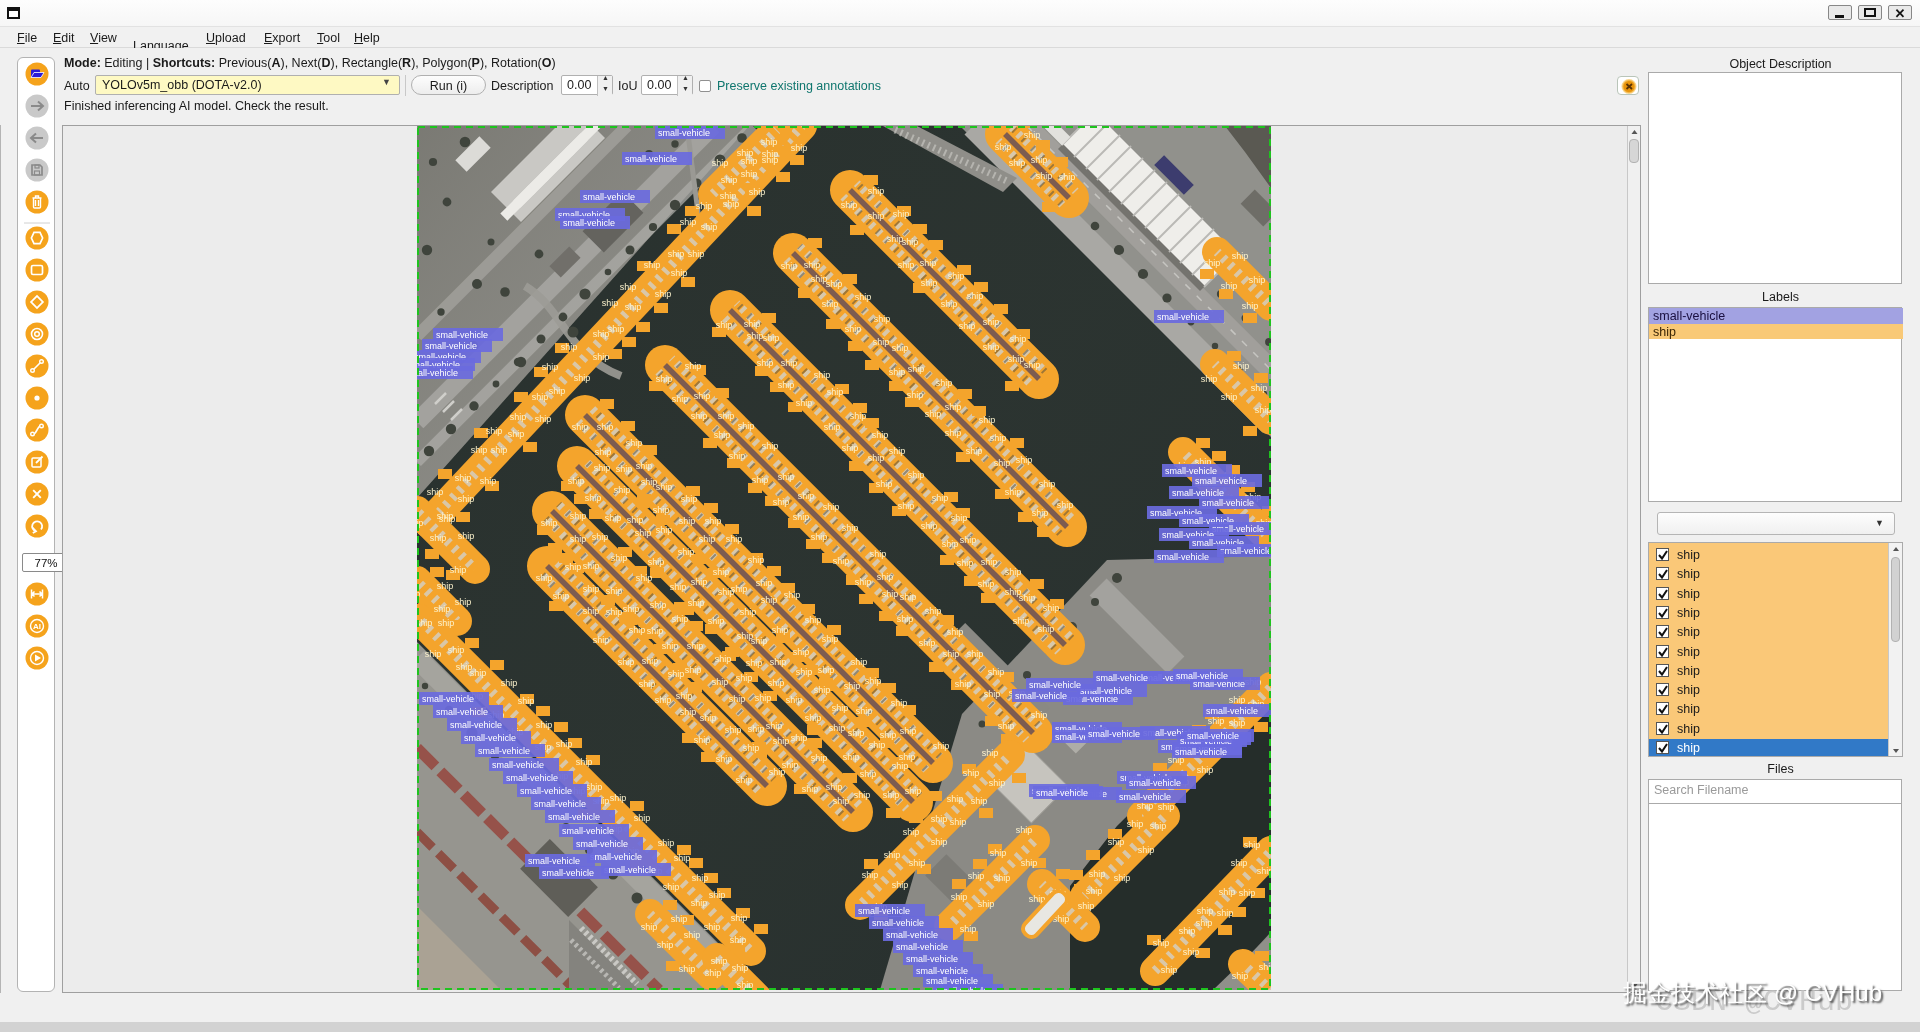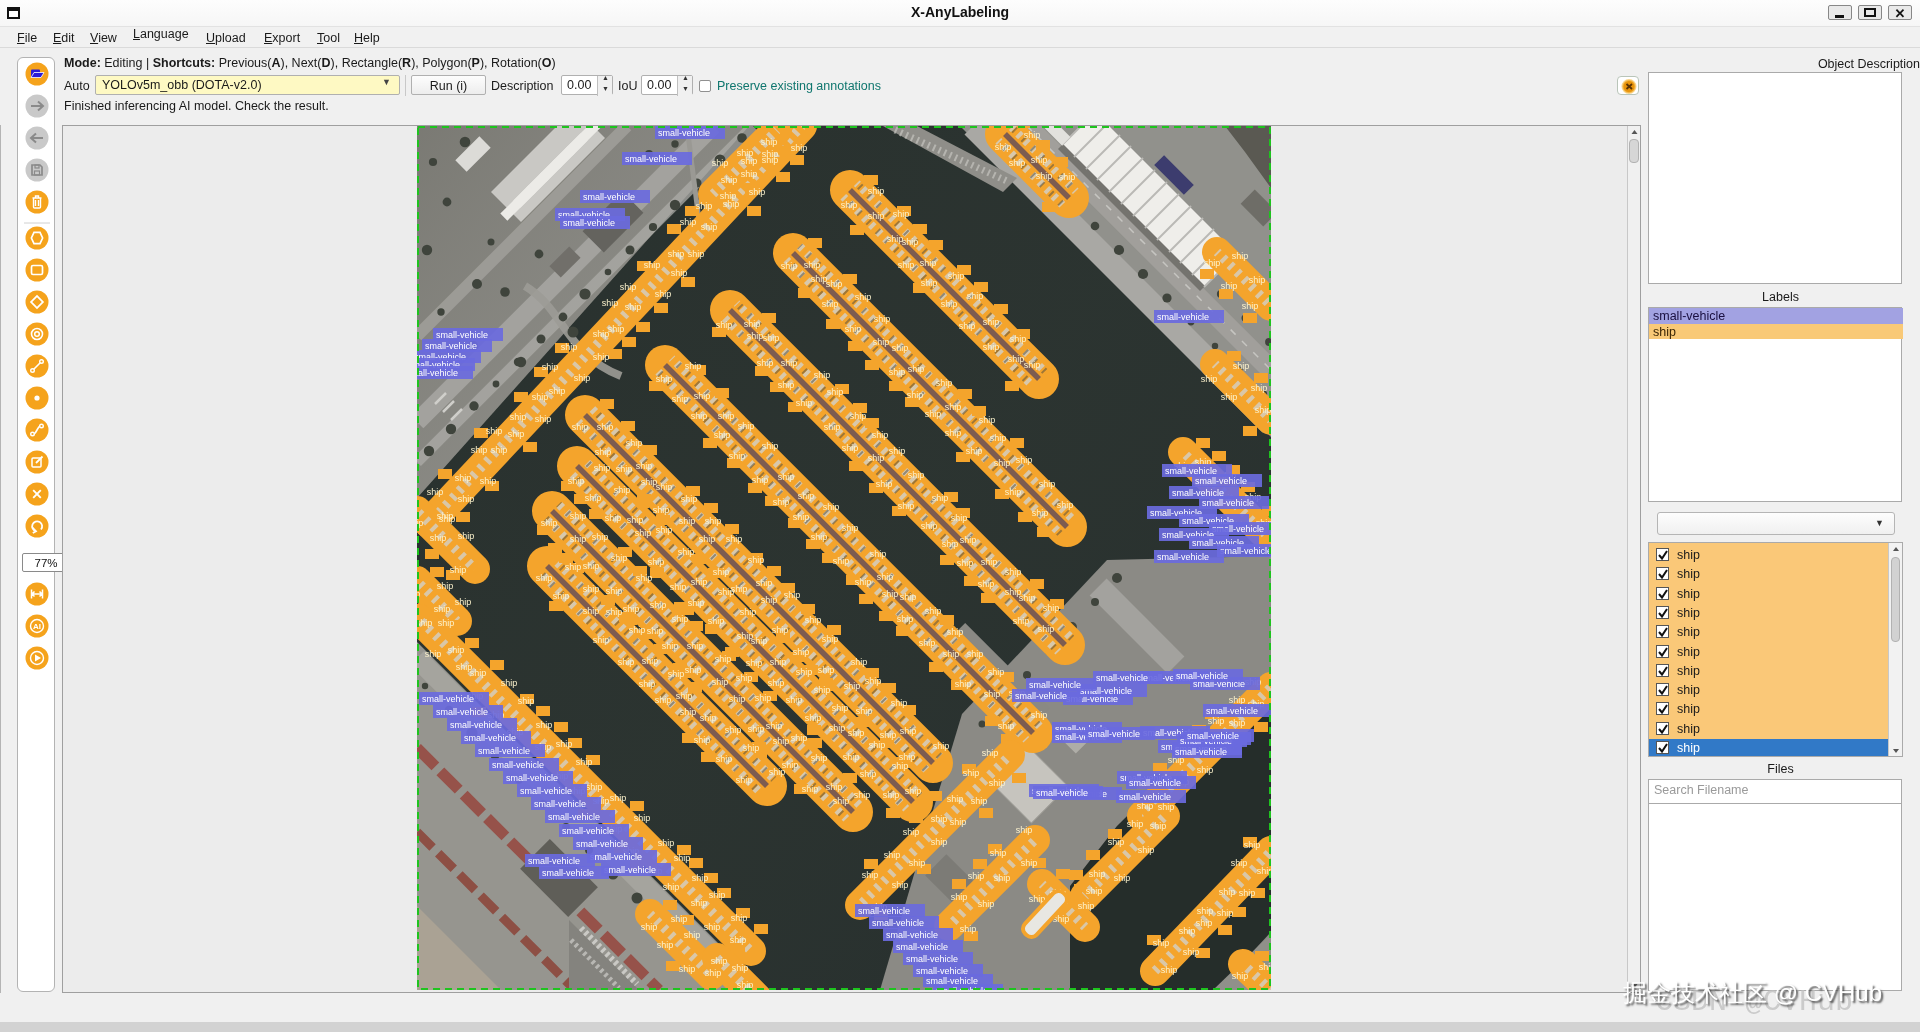"X-AnyLabeling" div { html: <div>X-AnyLabeling</div> -> none }
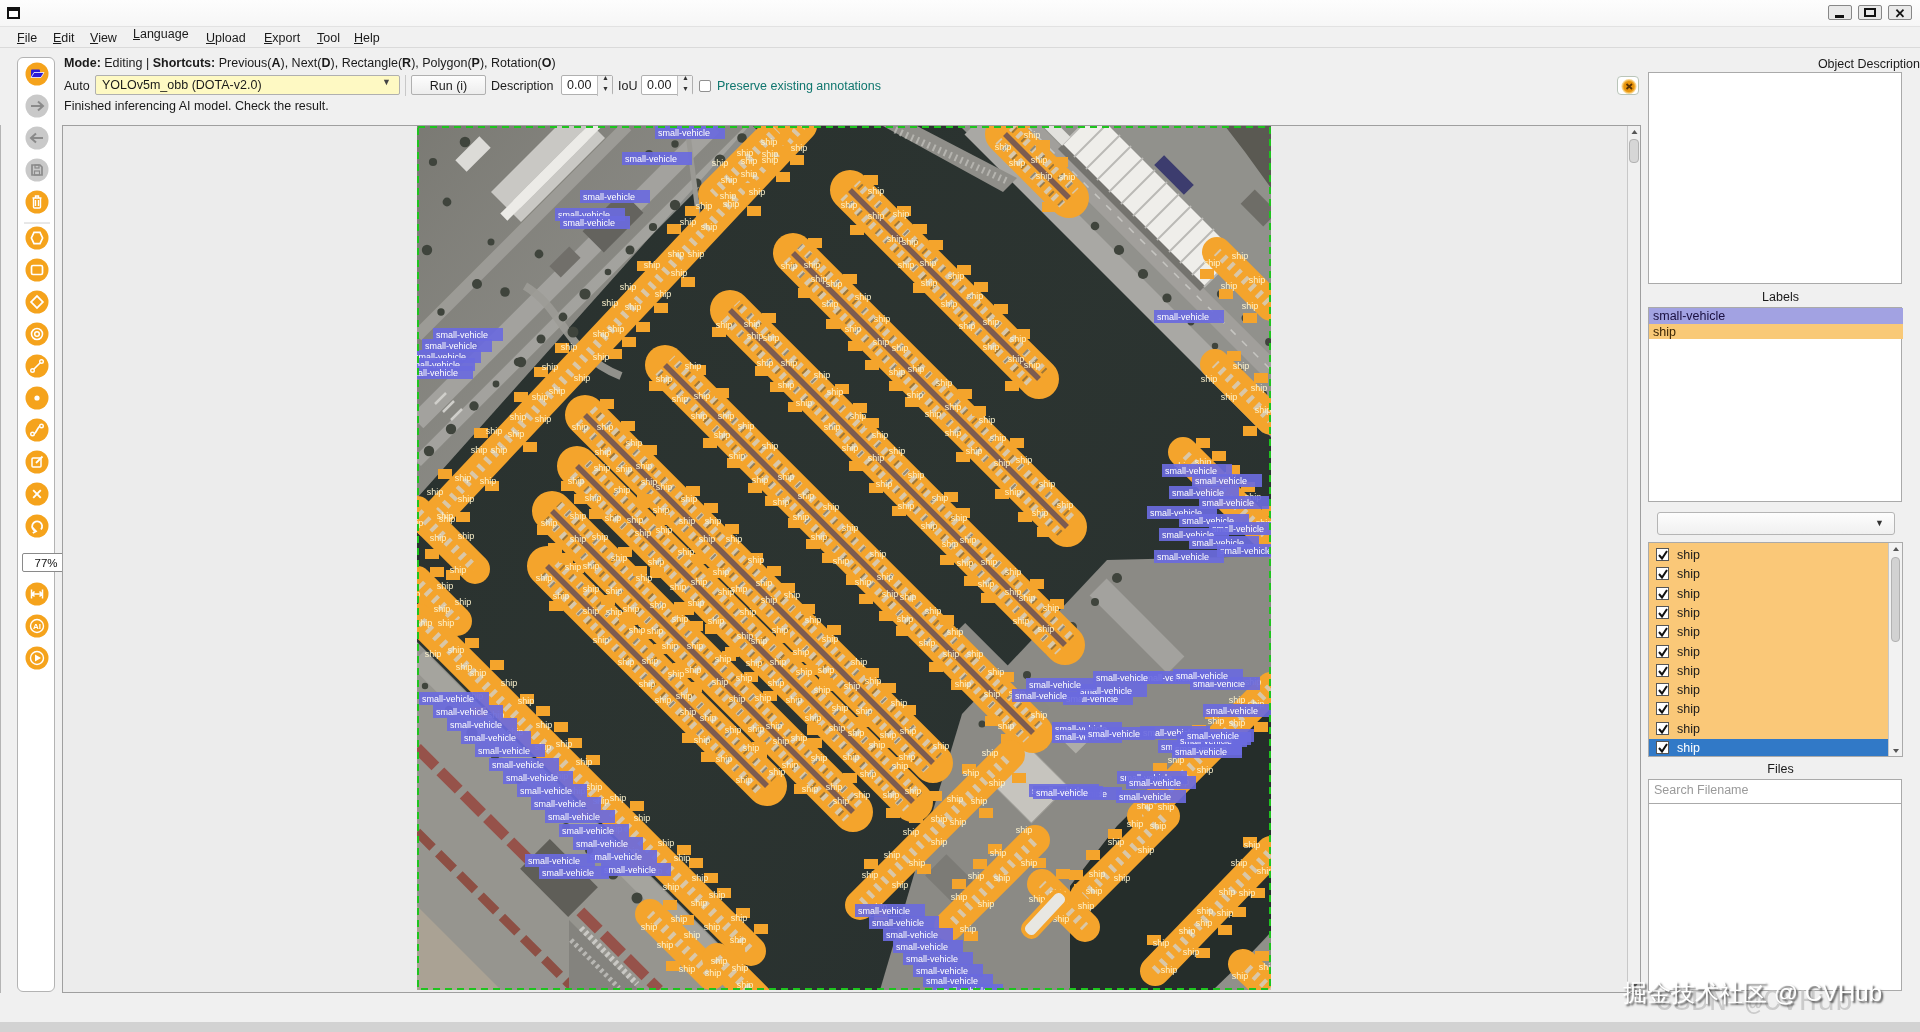"Language" span { top: 0 -> 12px }
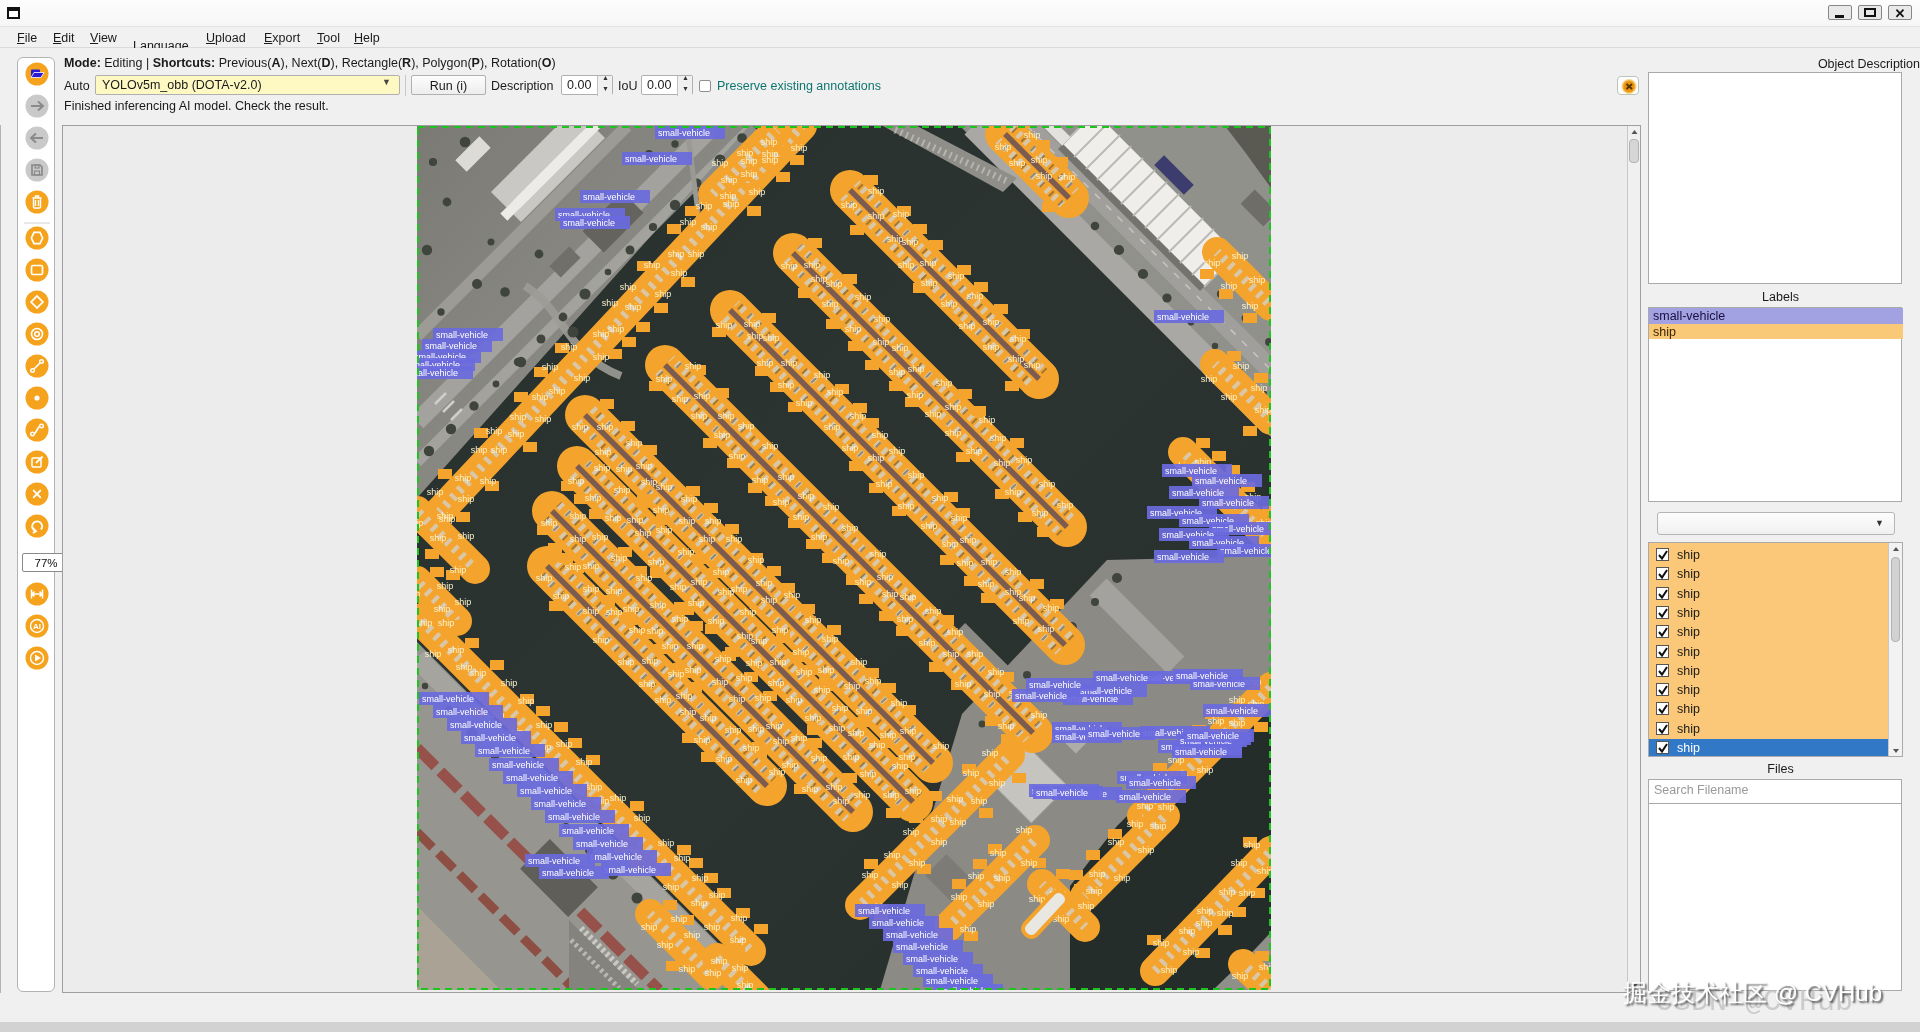"Object Description" div { text-align: right -> center }
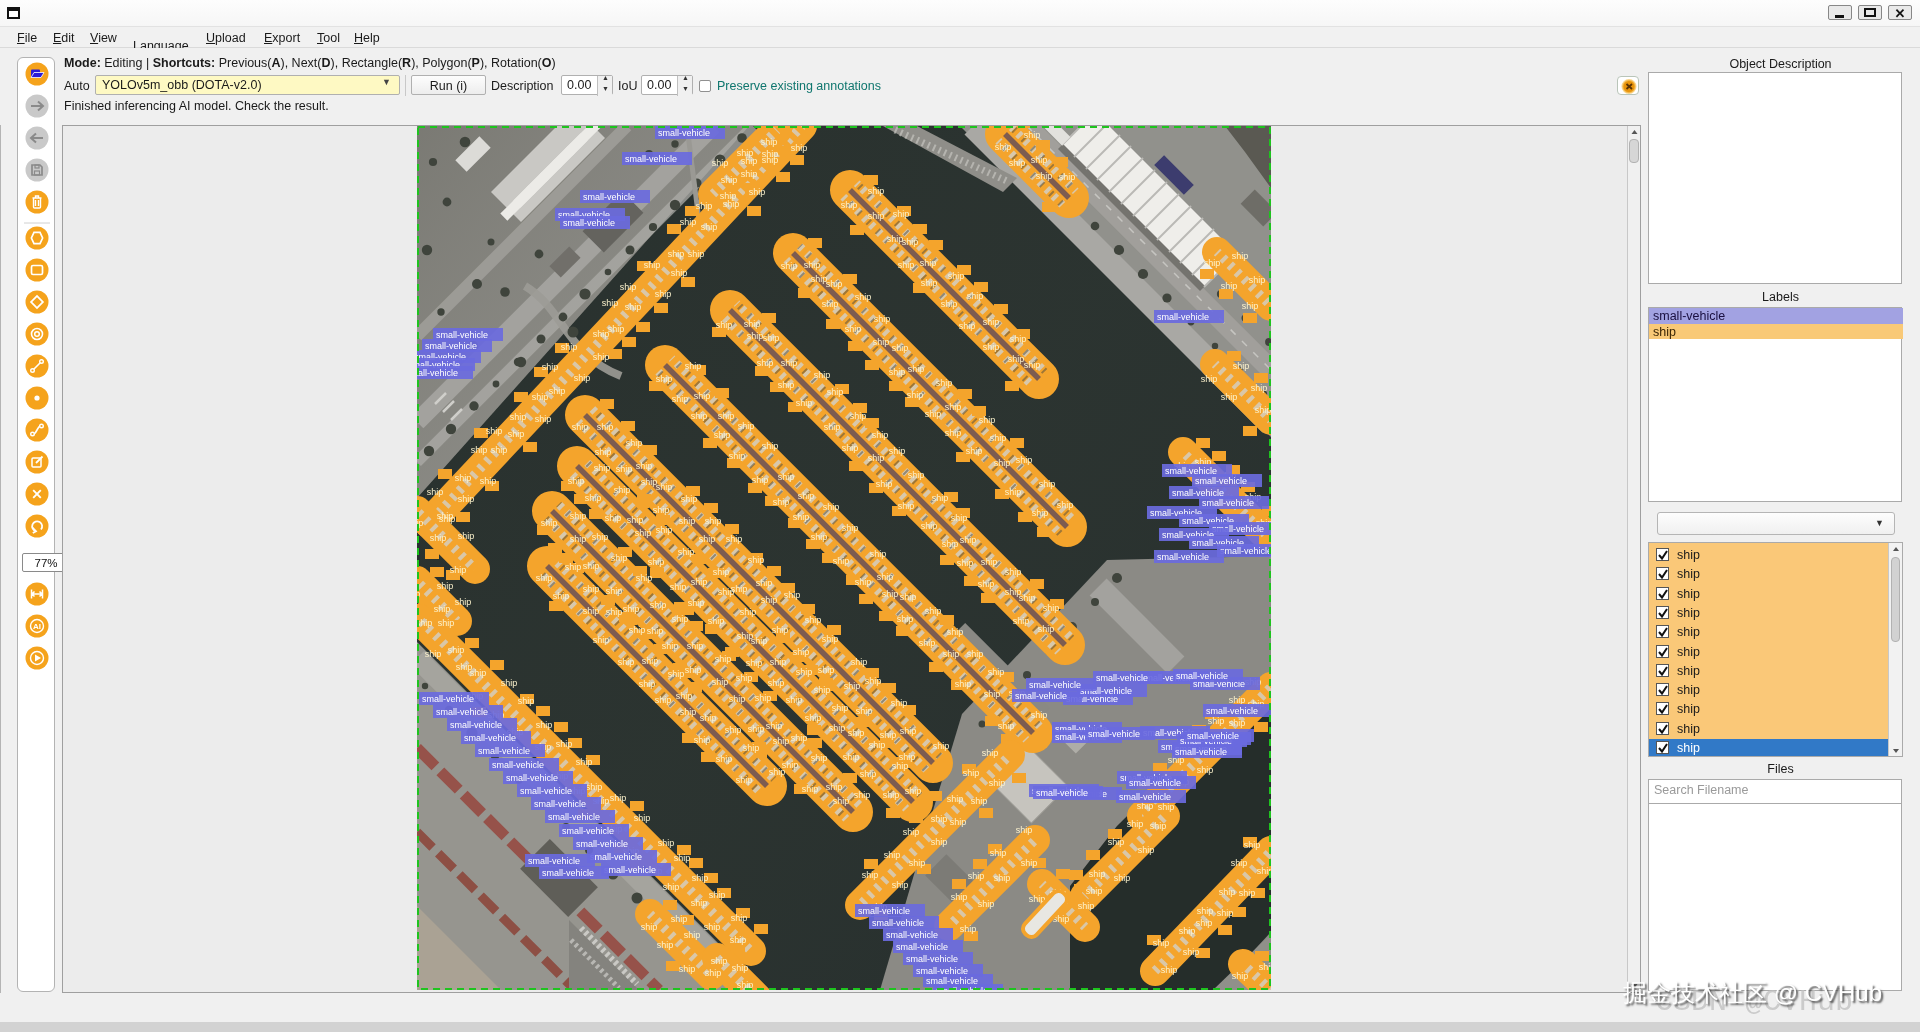"Run (i)" div { border-radius: 2px -> 10px }
